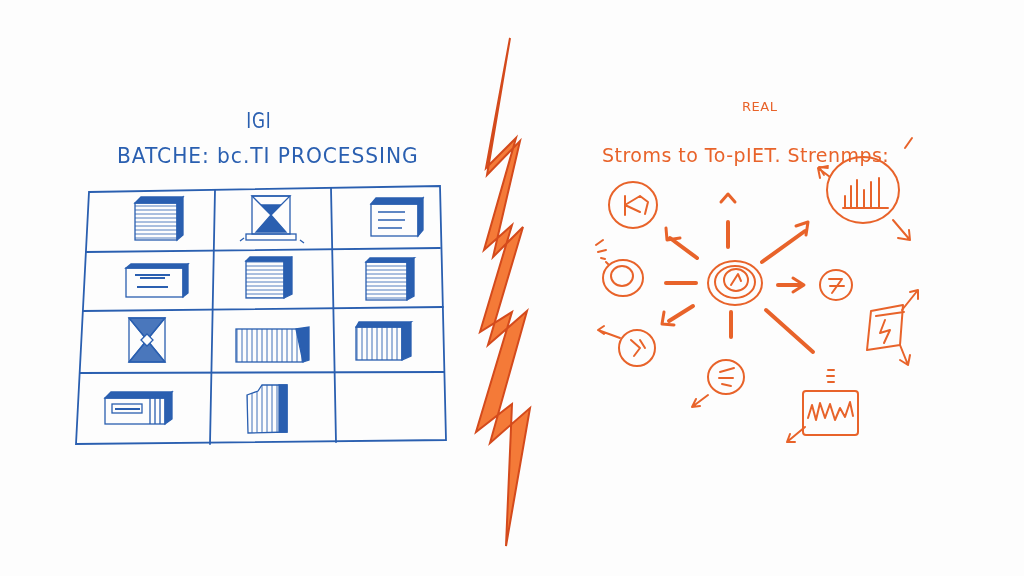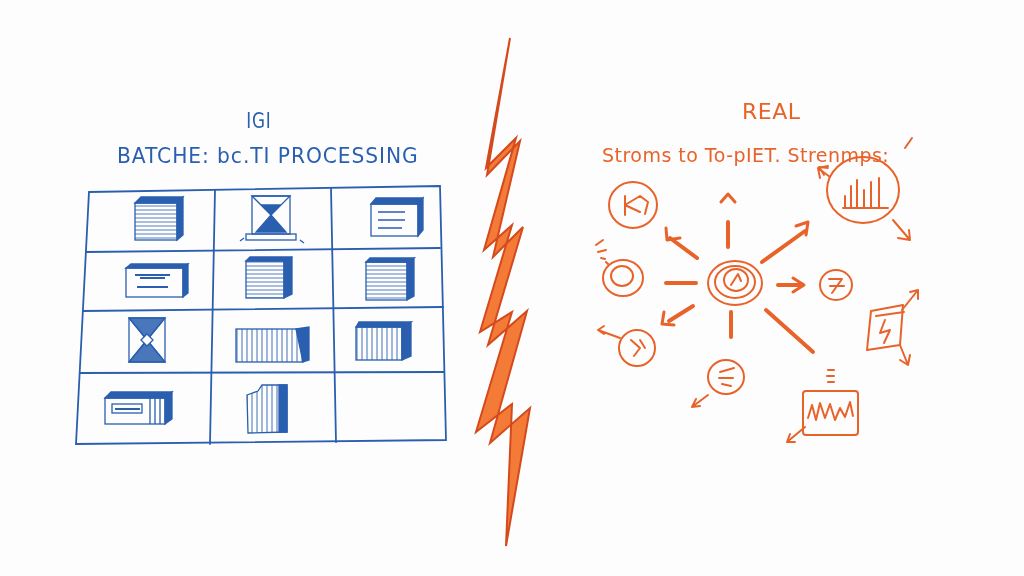"REAL" .right-small-title { font-size: 22px -> 13px }
